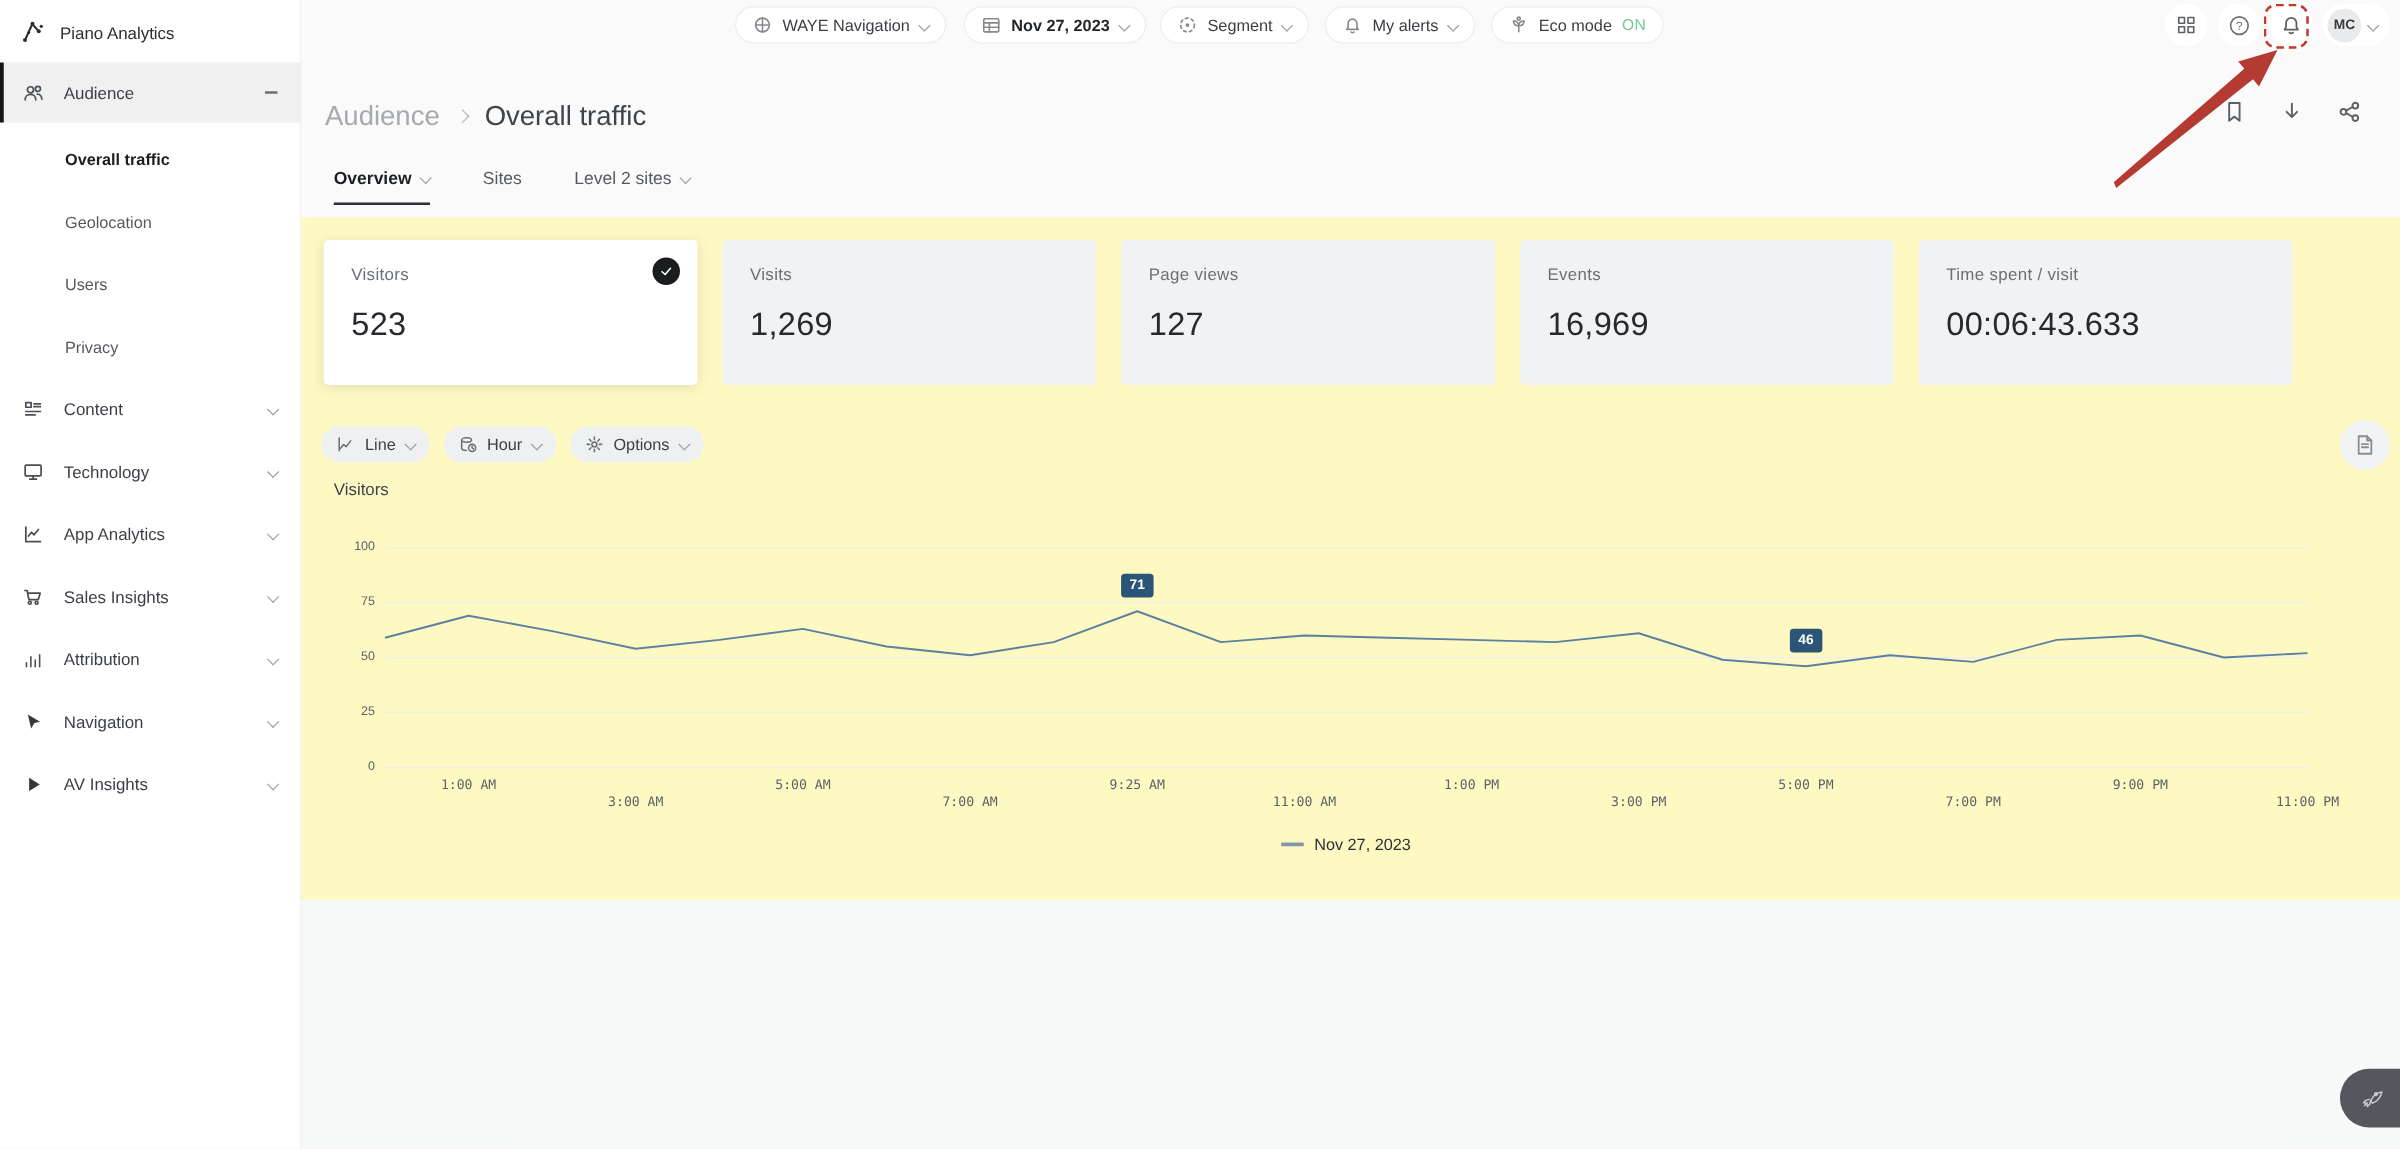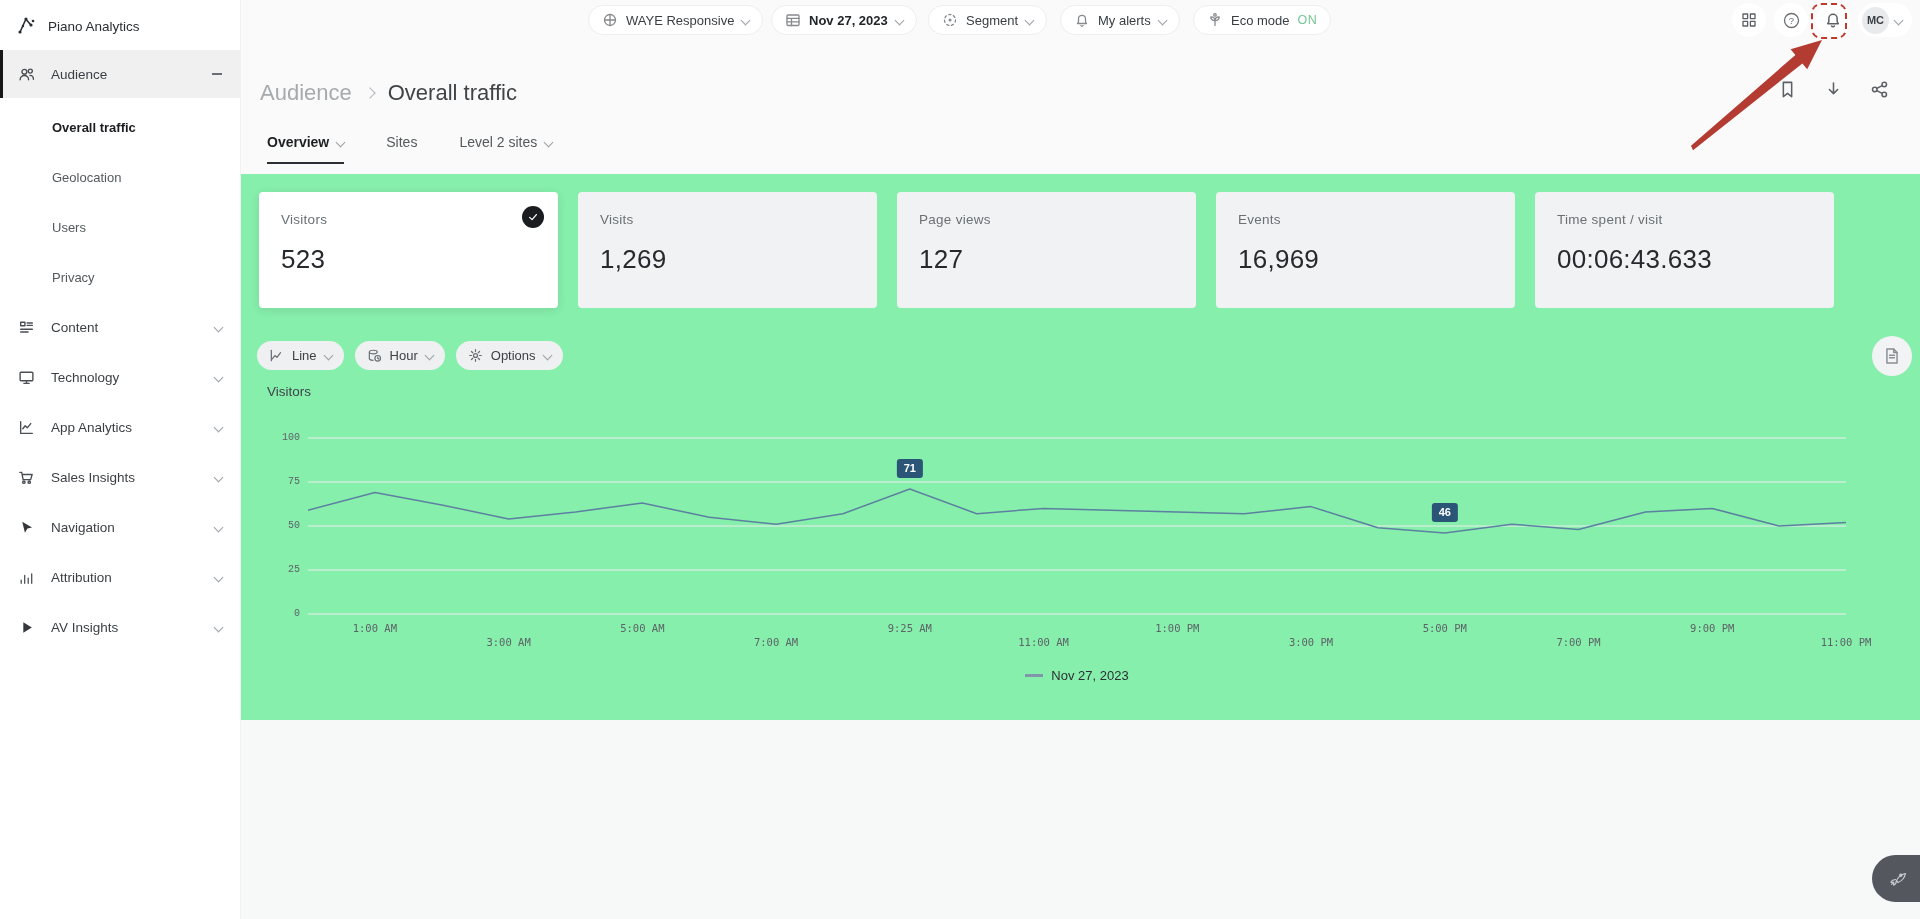"WAYE Responsive" span { text: Responsive -> Navigation }
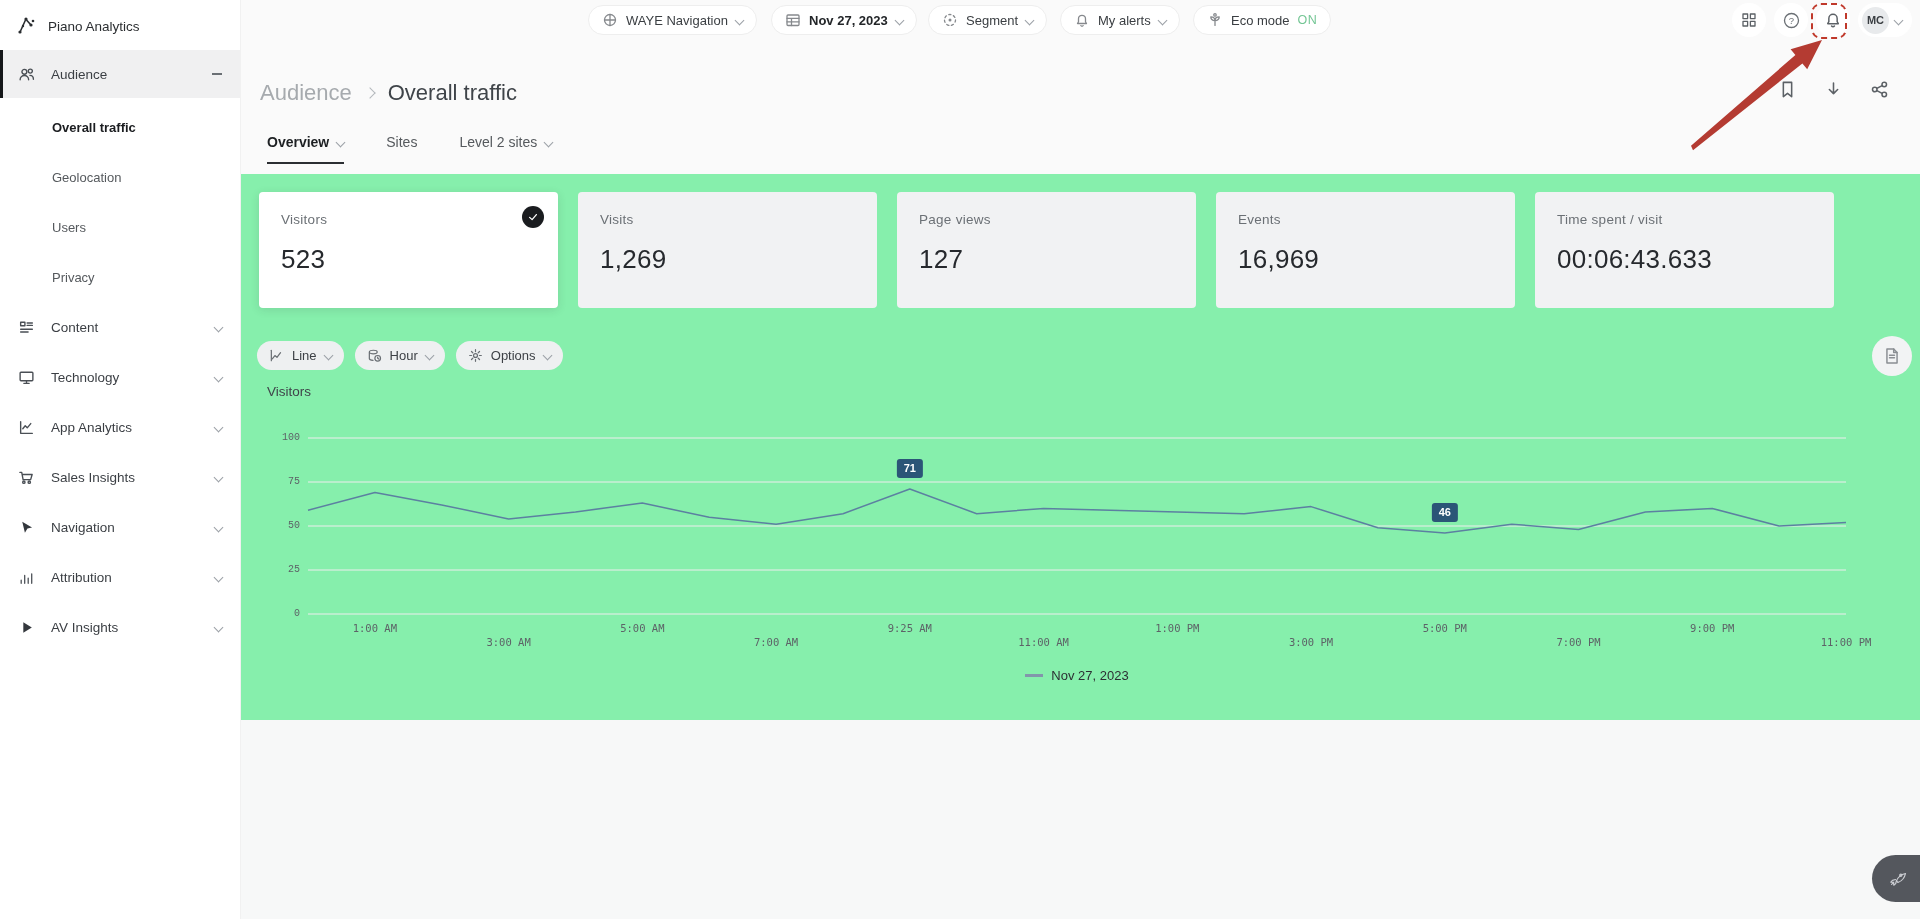"Visitors" .panel { background: #86efac -> #fef9c3 }
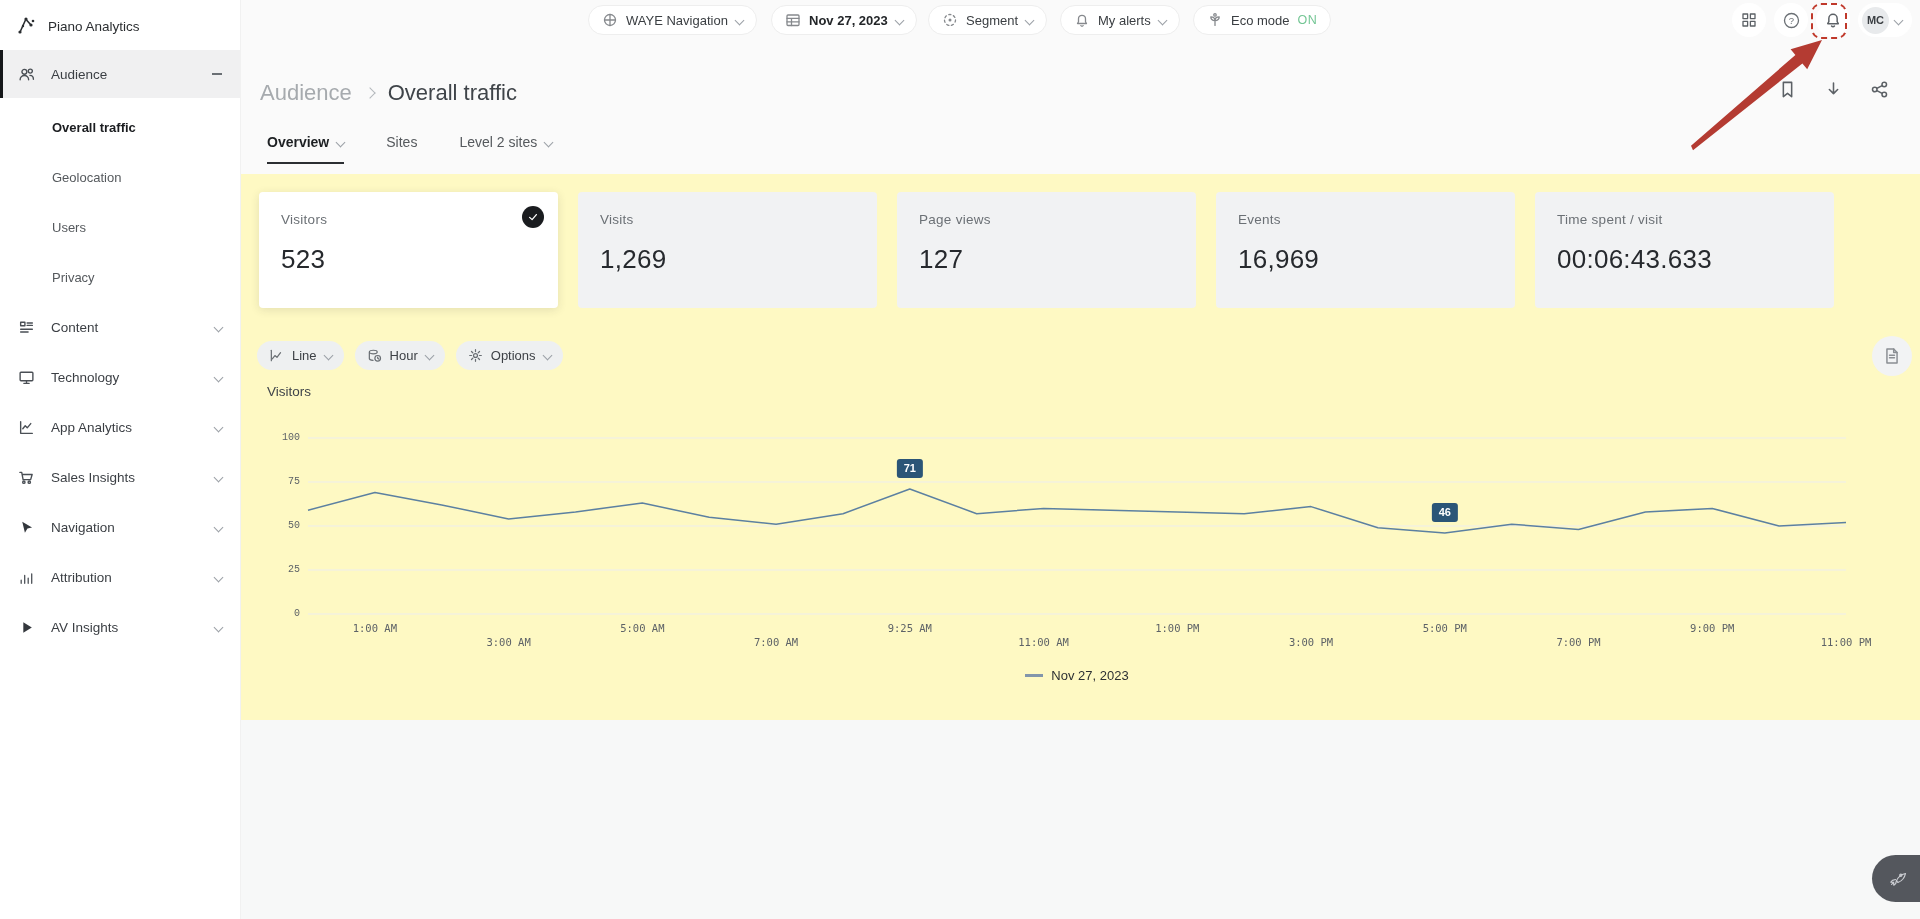"100" .ytick { font-family: Liberation Mono, monospace -> Liberation Sans, sans-serif }
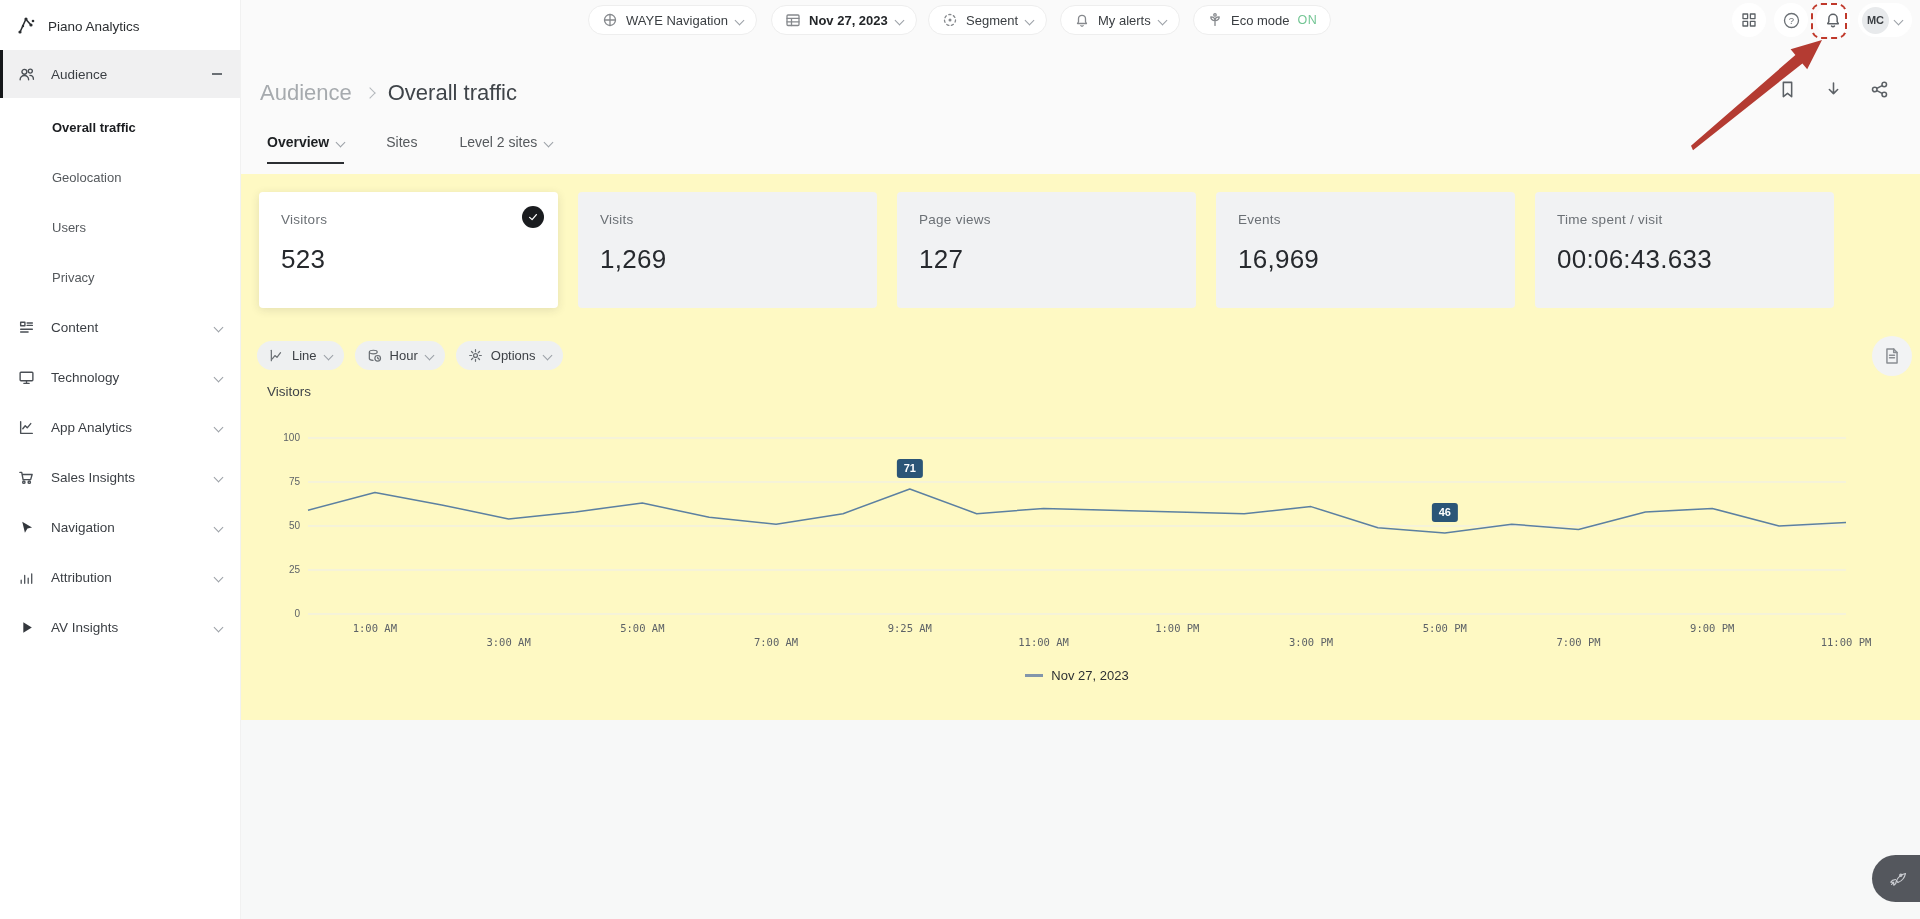"Navigation" div.nav-group { order: before "Attribution" -> after "Attribution" }
